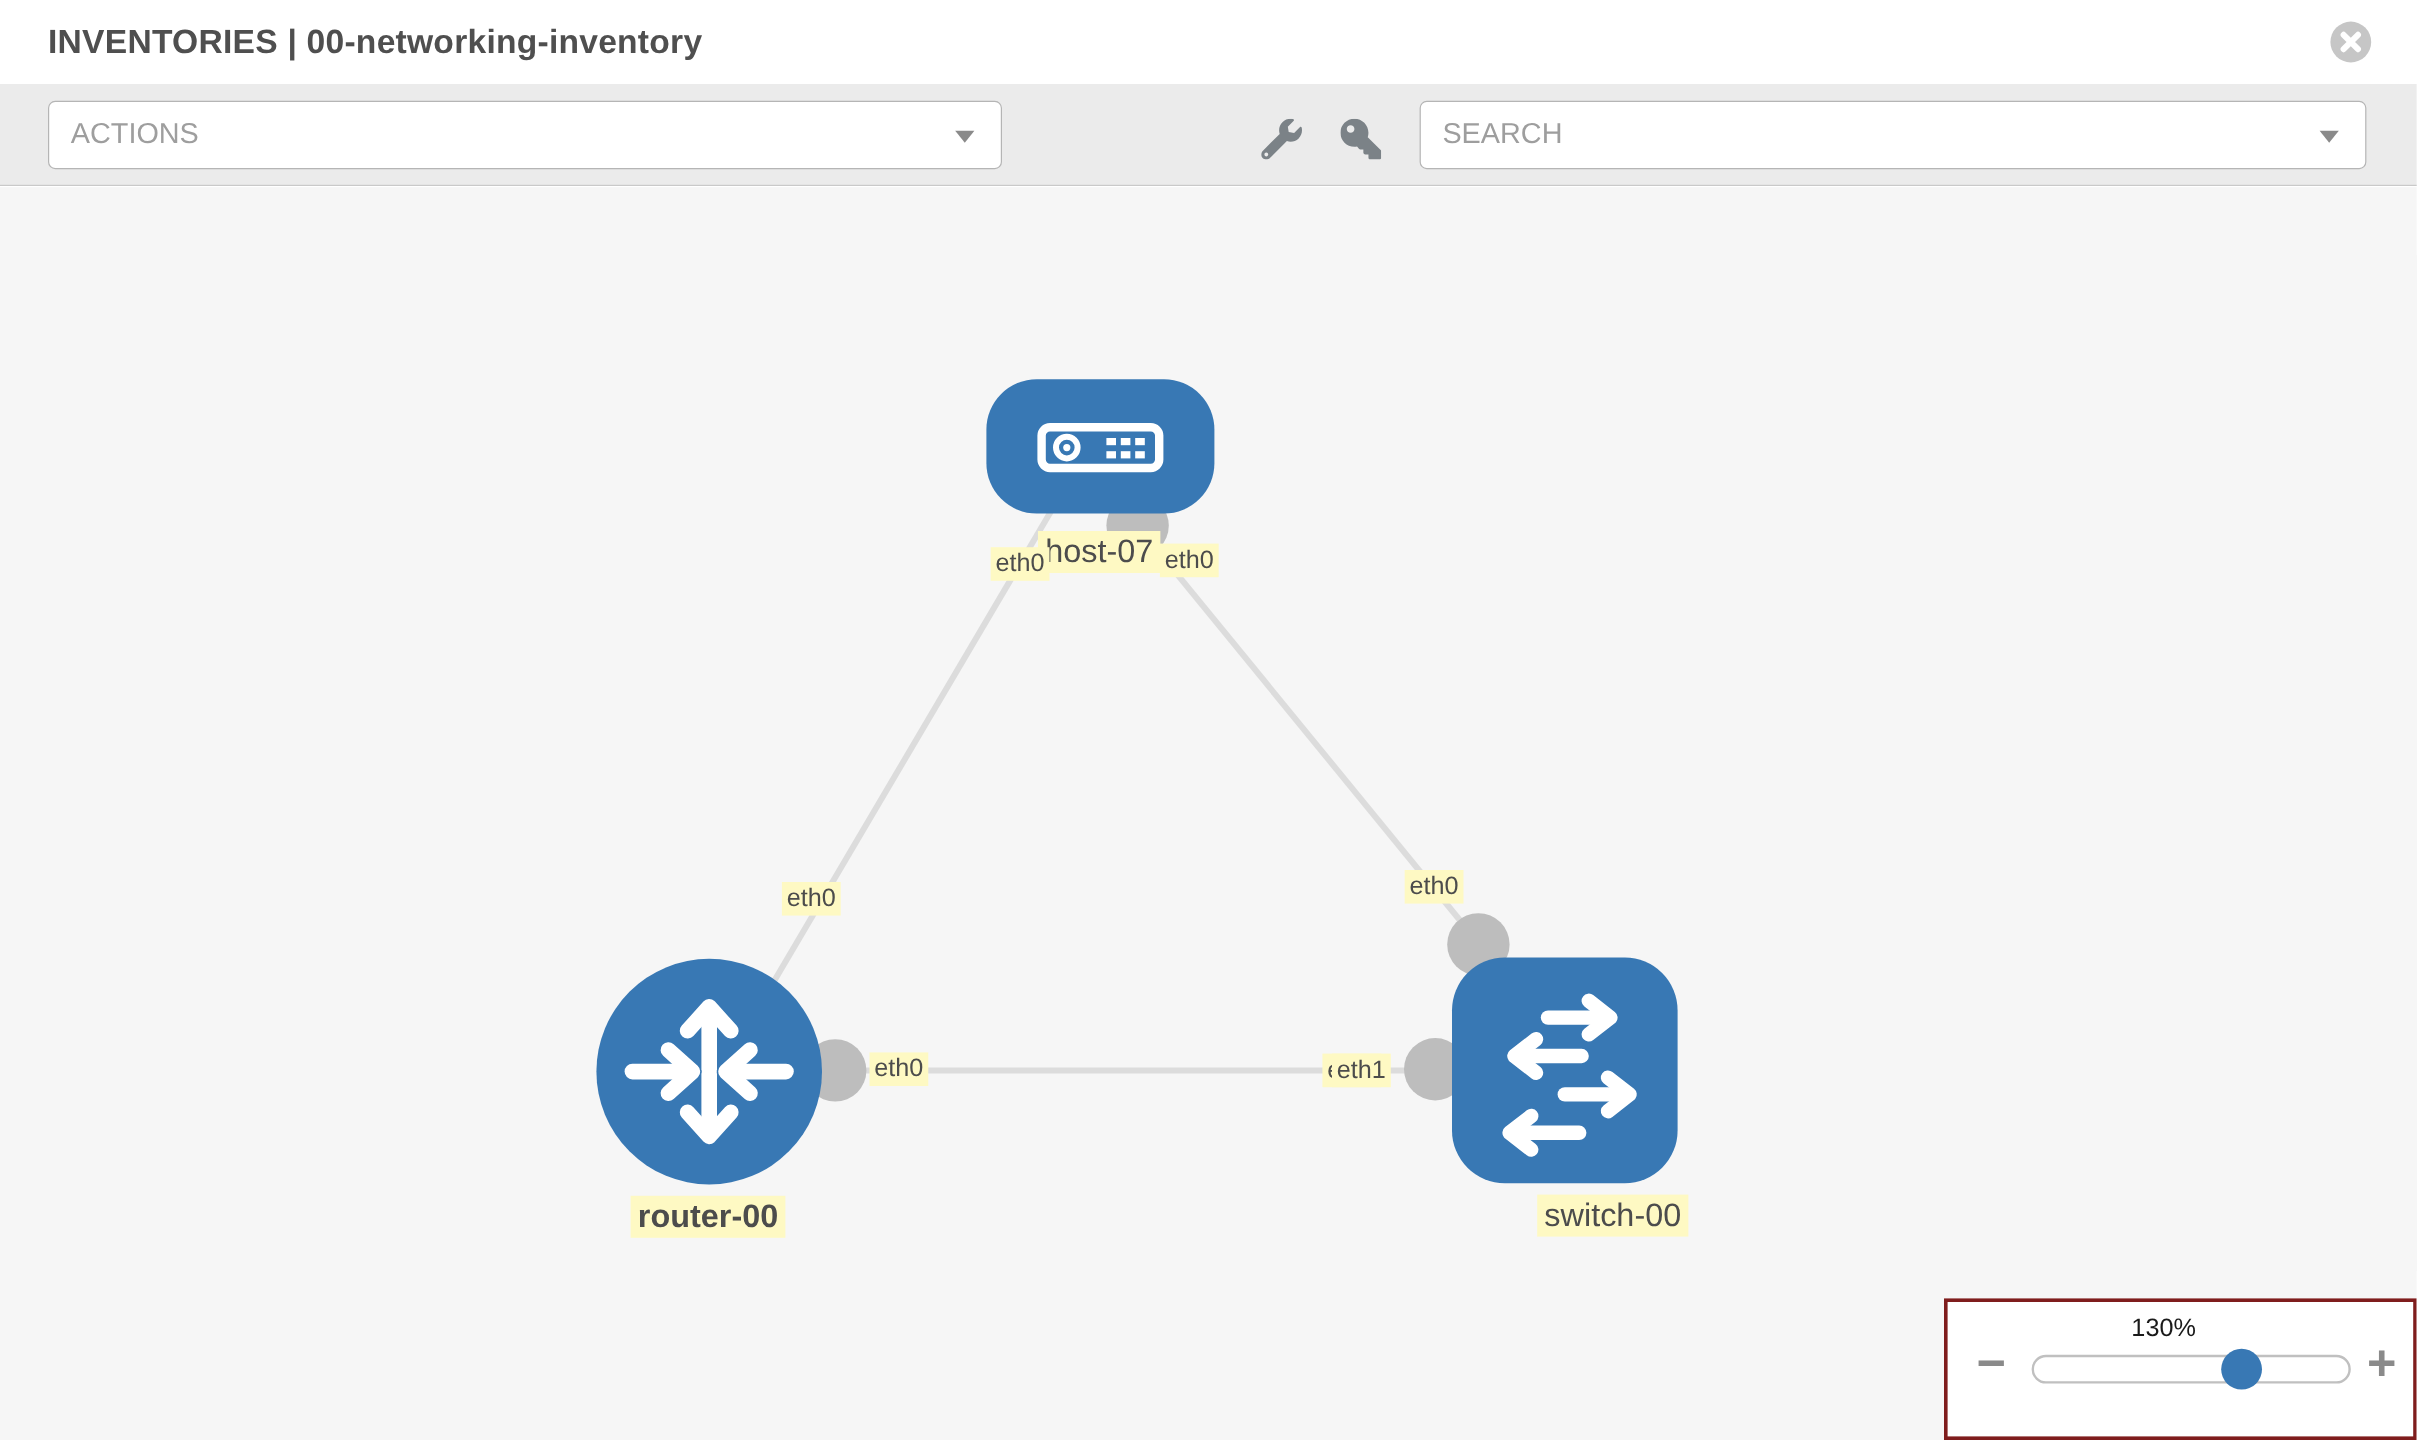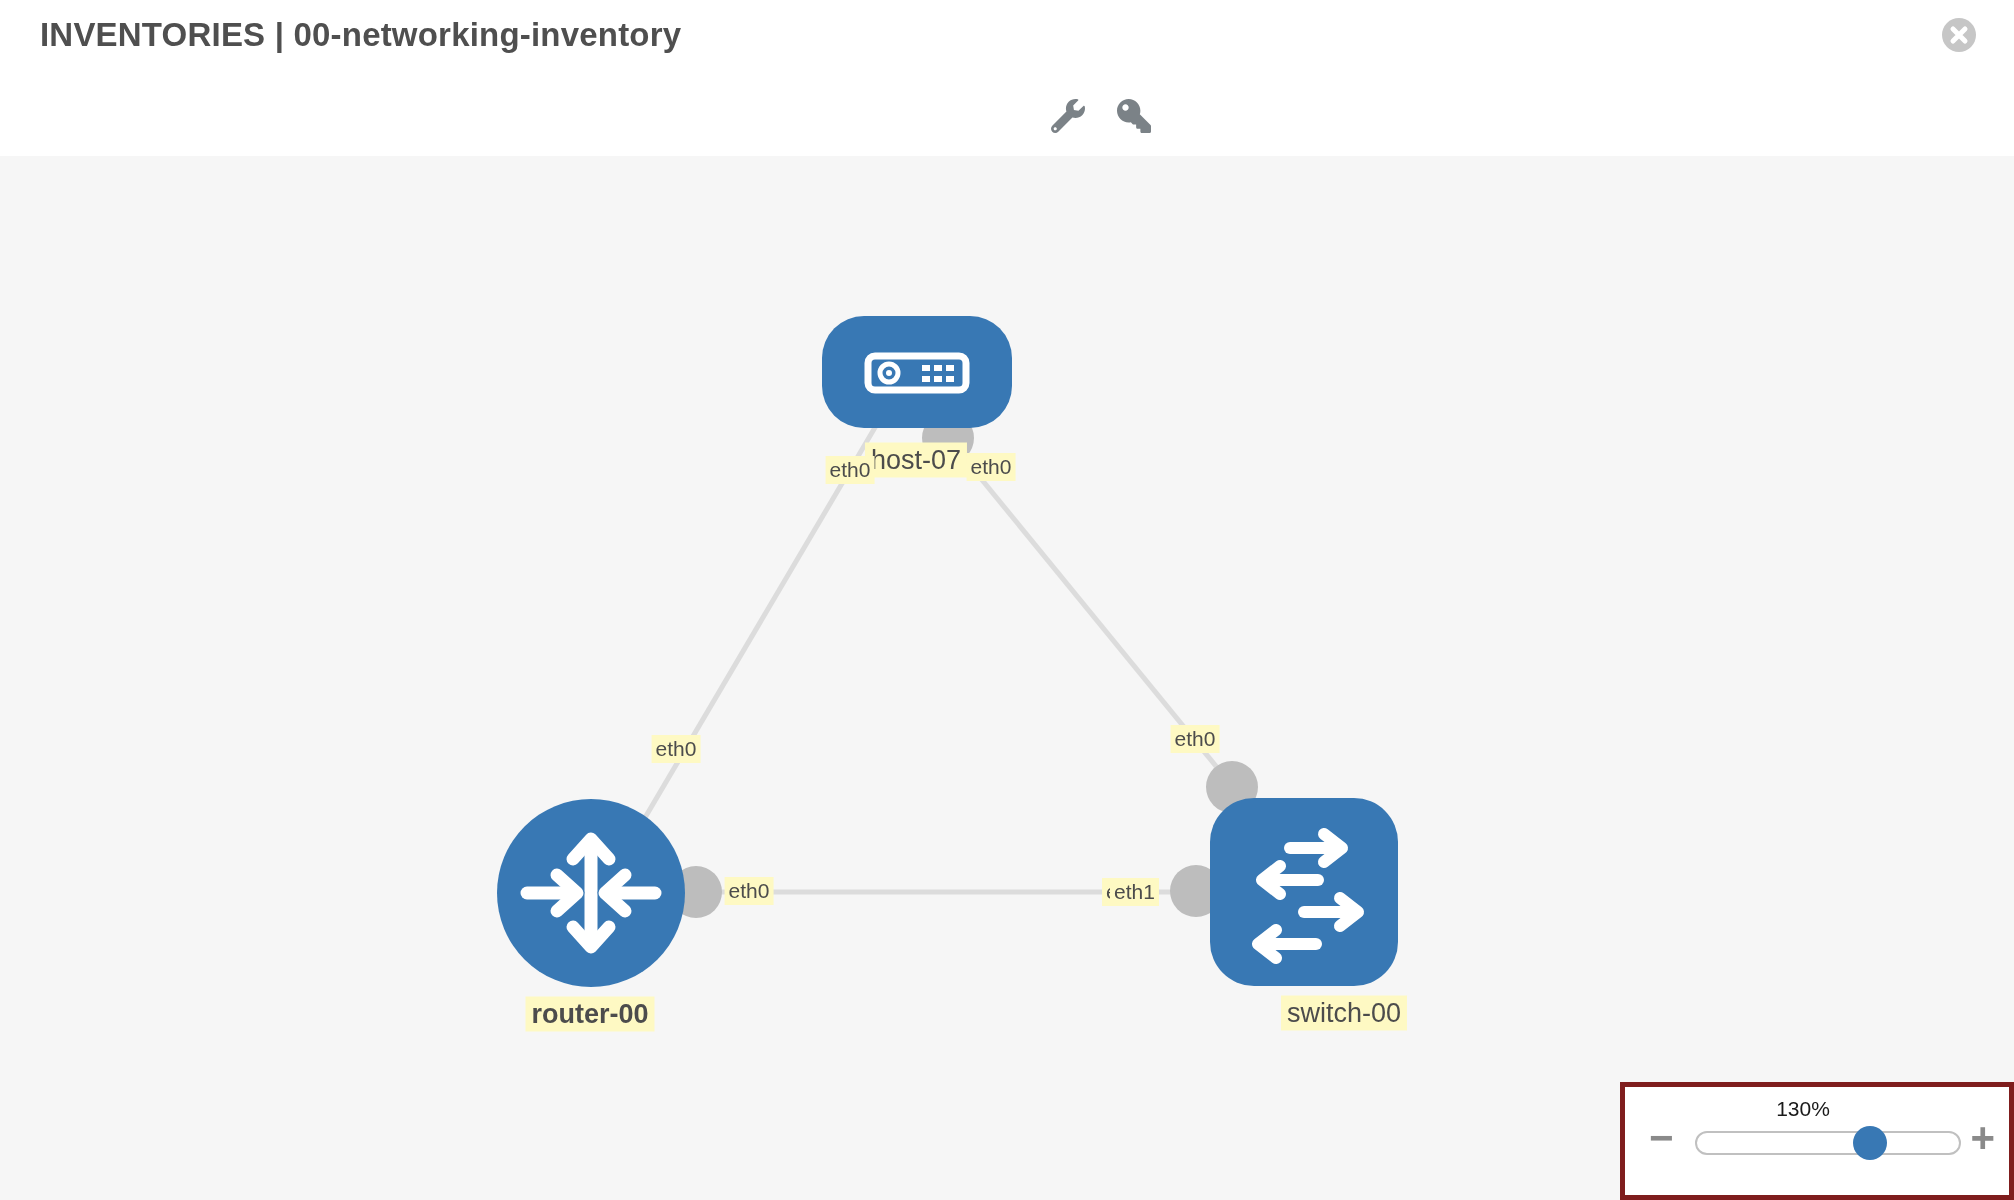"INVENTORIES | 00-networking-inventory" .page-title { font-size: 33px -> 28px }
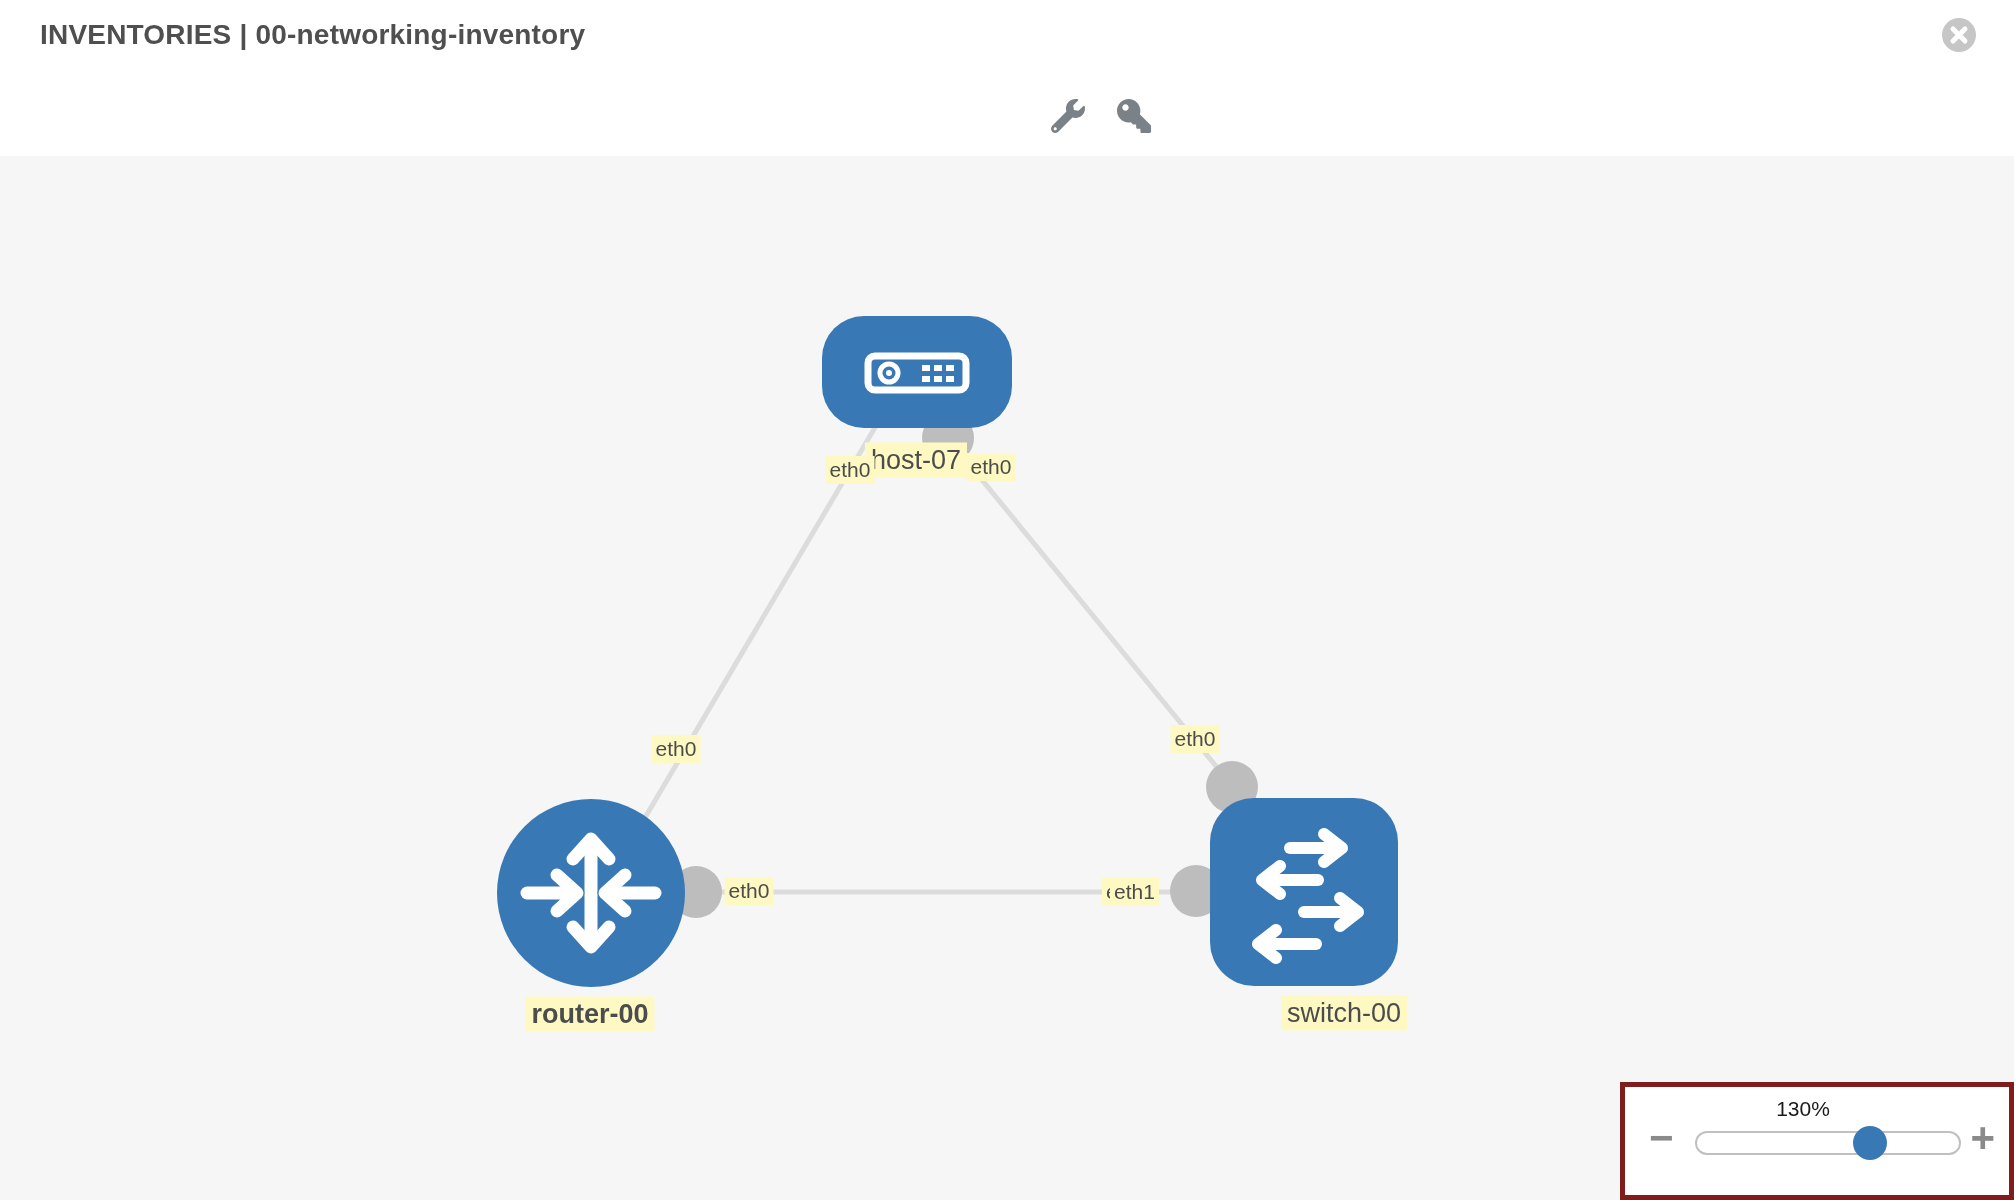"ACTIONS" div.toolbar { html: none -> <div> <div> <span>ACTIONS</span> <span></span> </div> <div> <span>SEARCH</span> <span></span> </div> </div> }
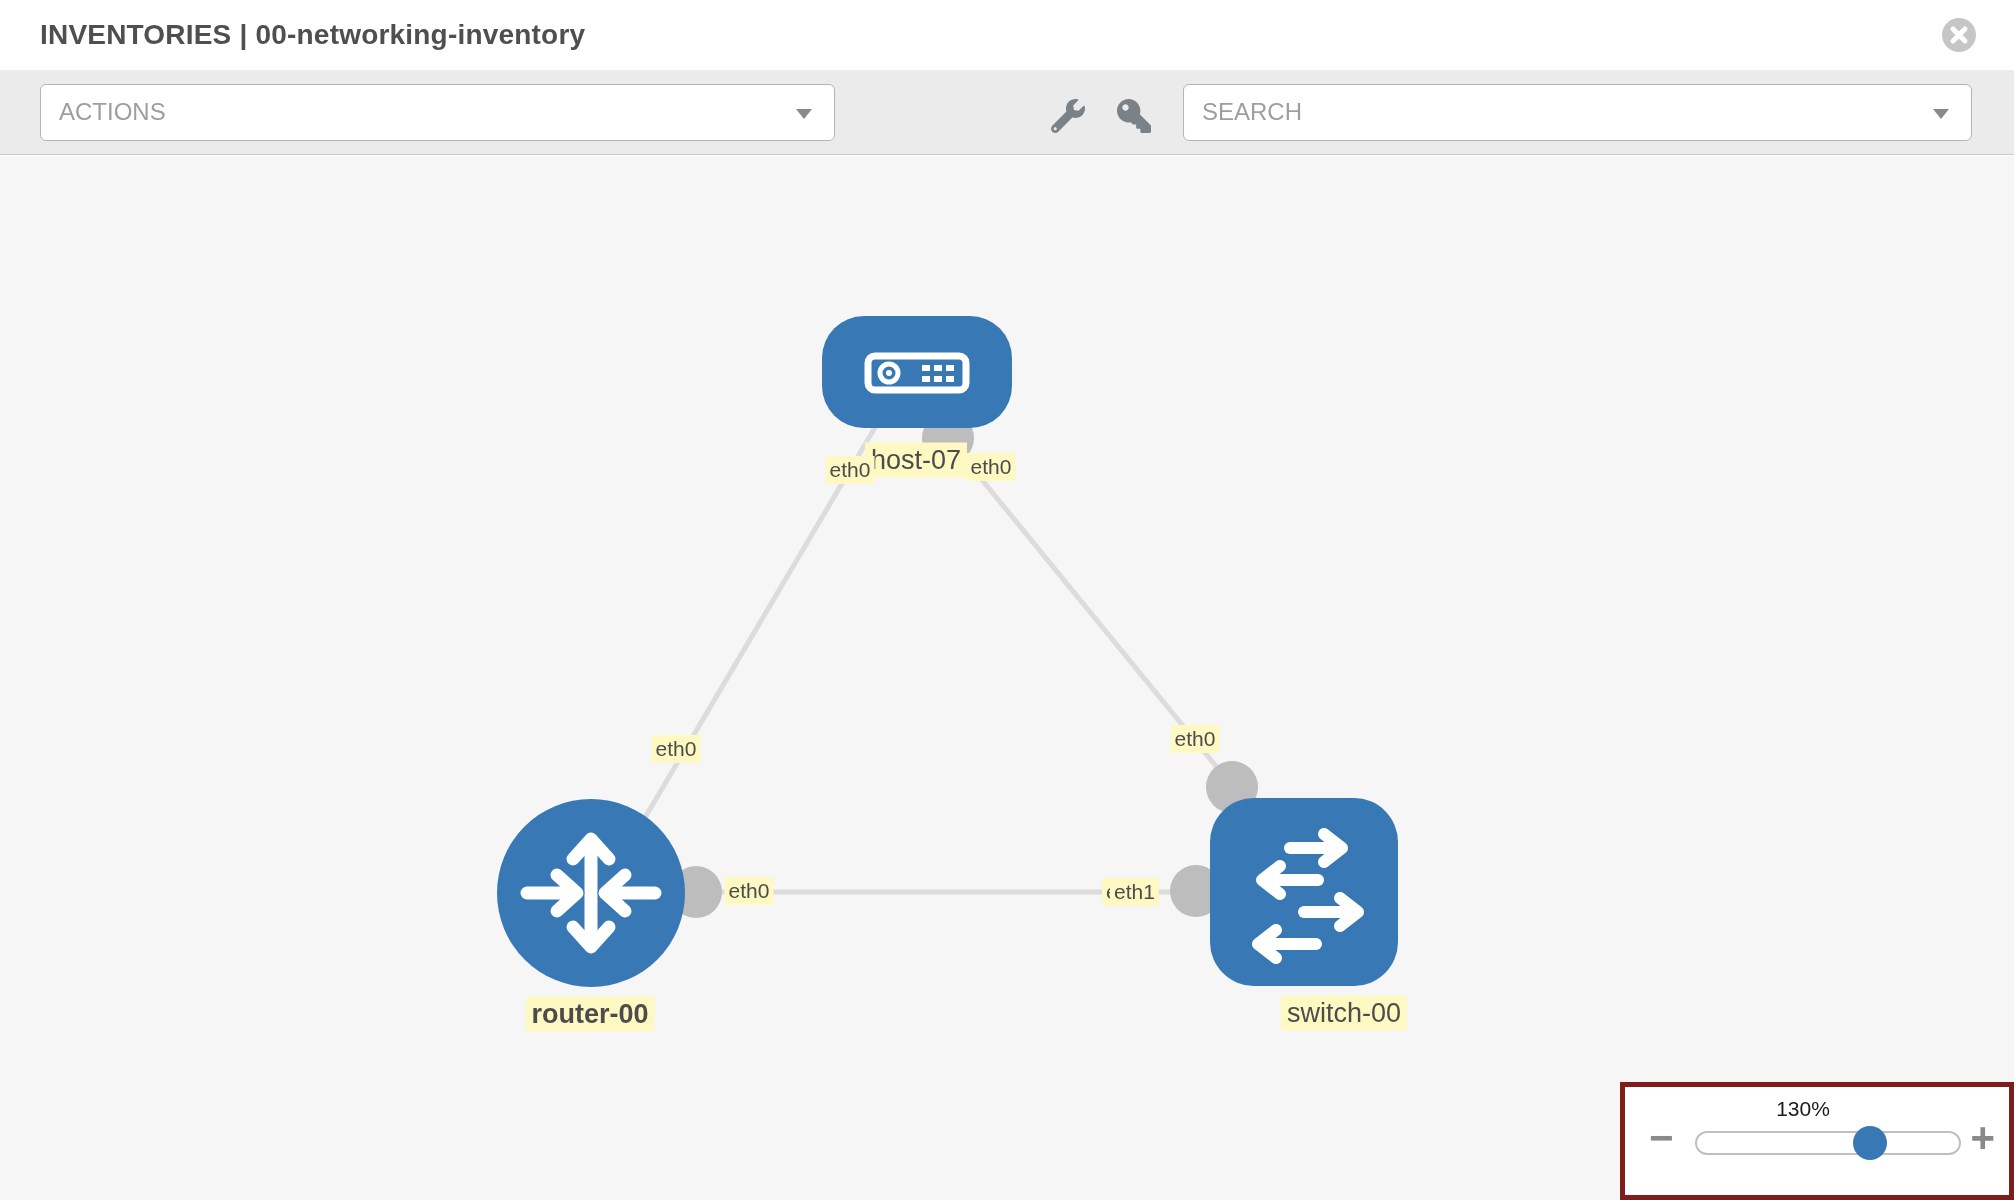"130%" .zoom-panel { border: 5px solid #7f1d1d -> 3px solid #7f1d1d }
